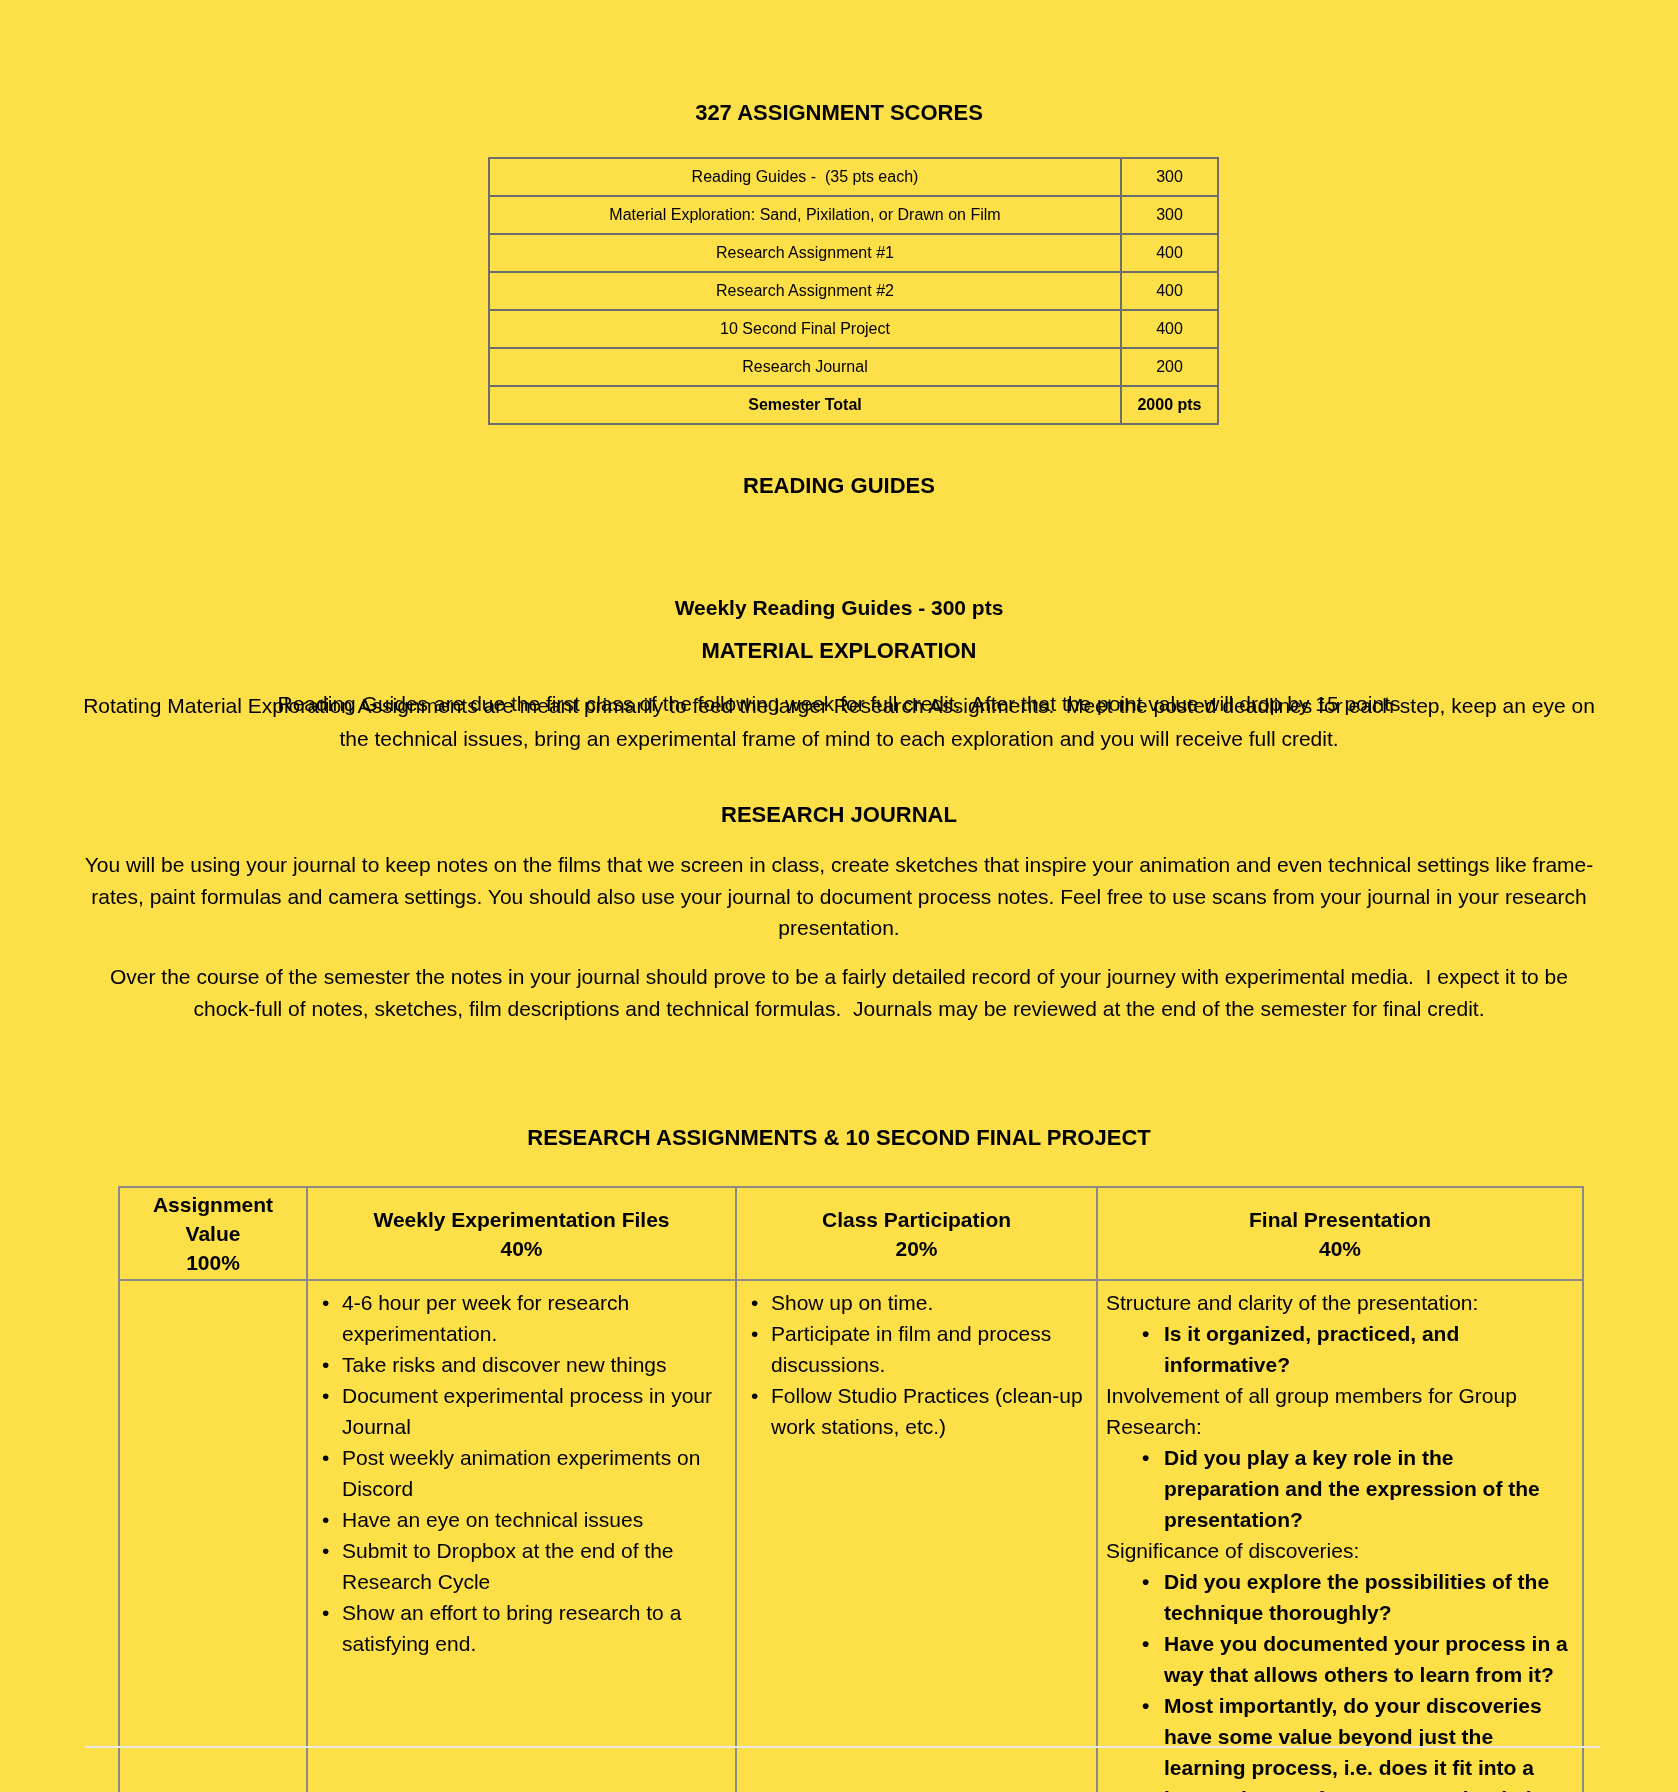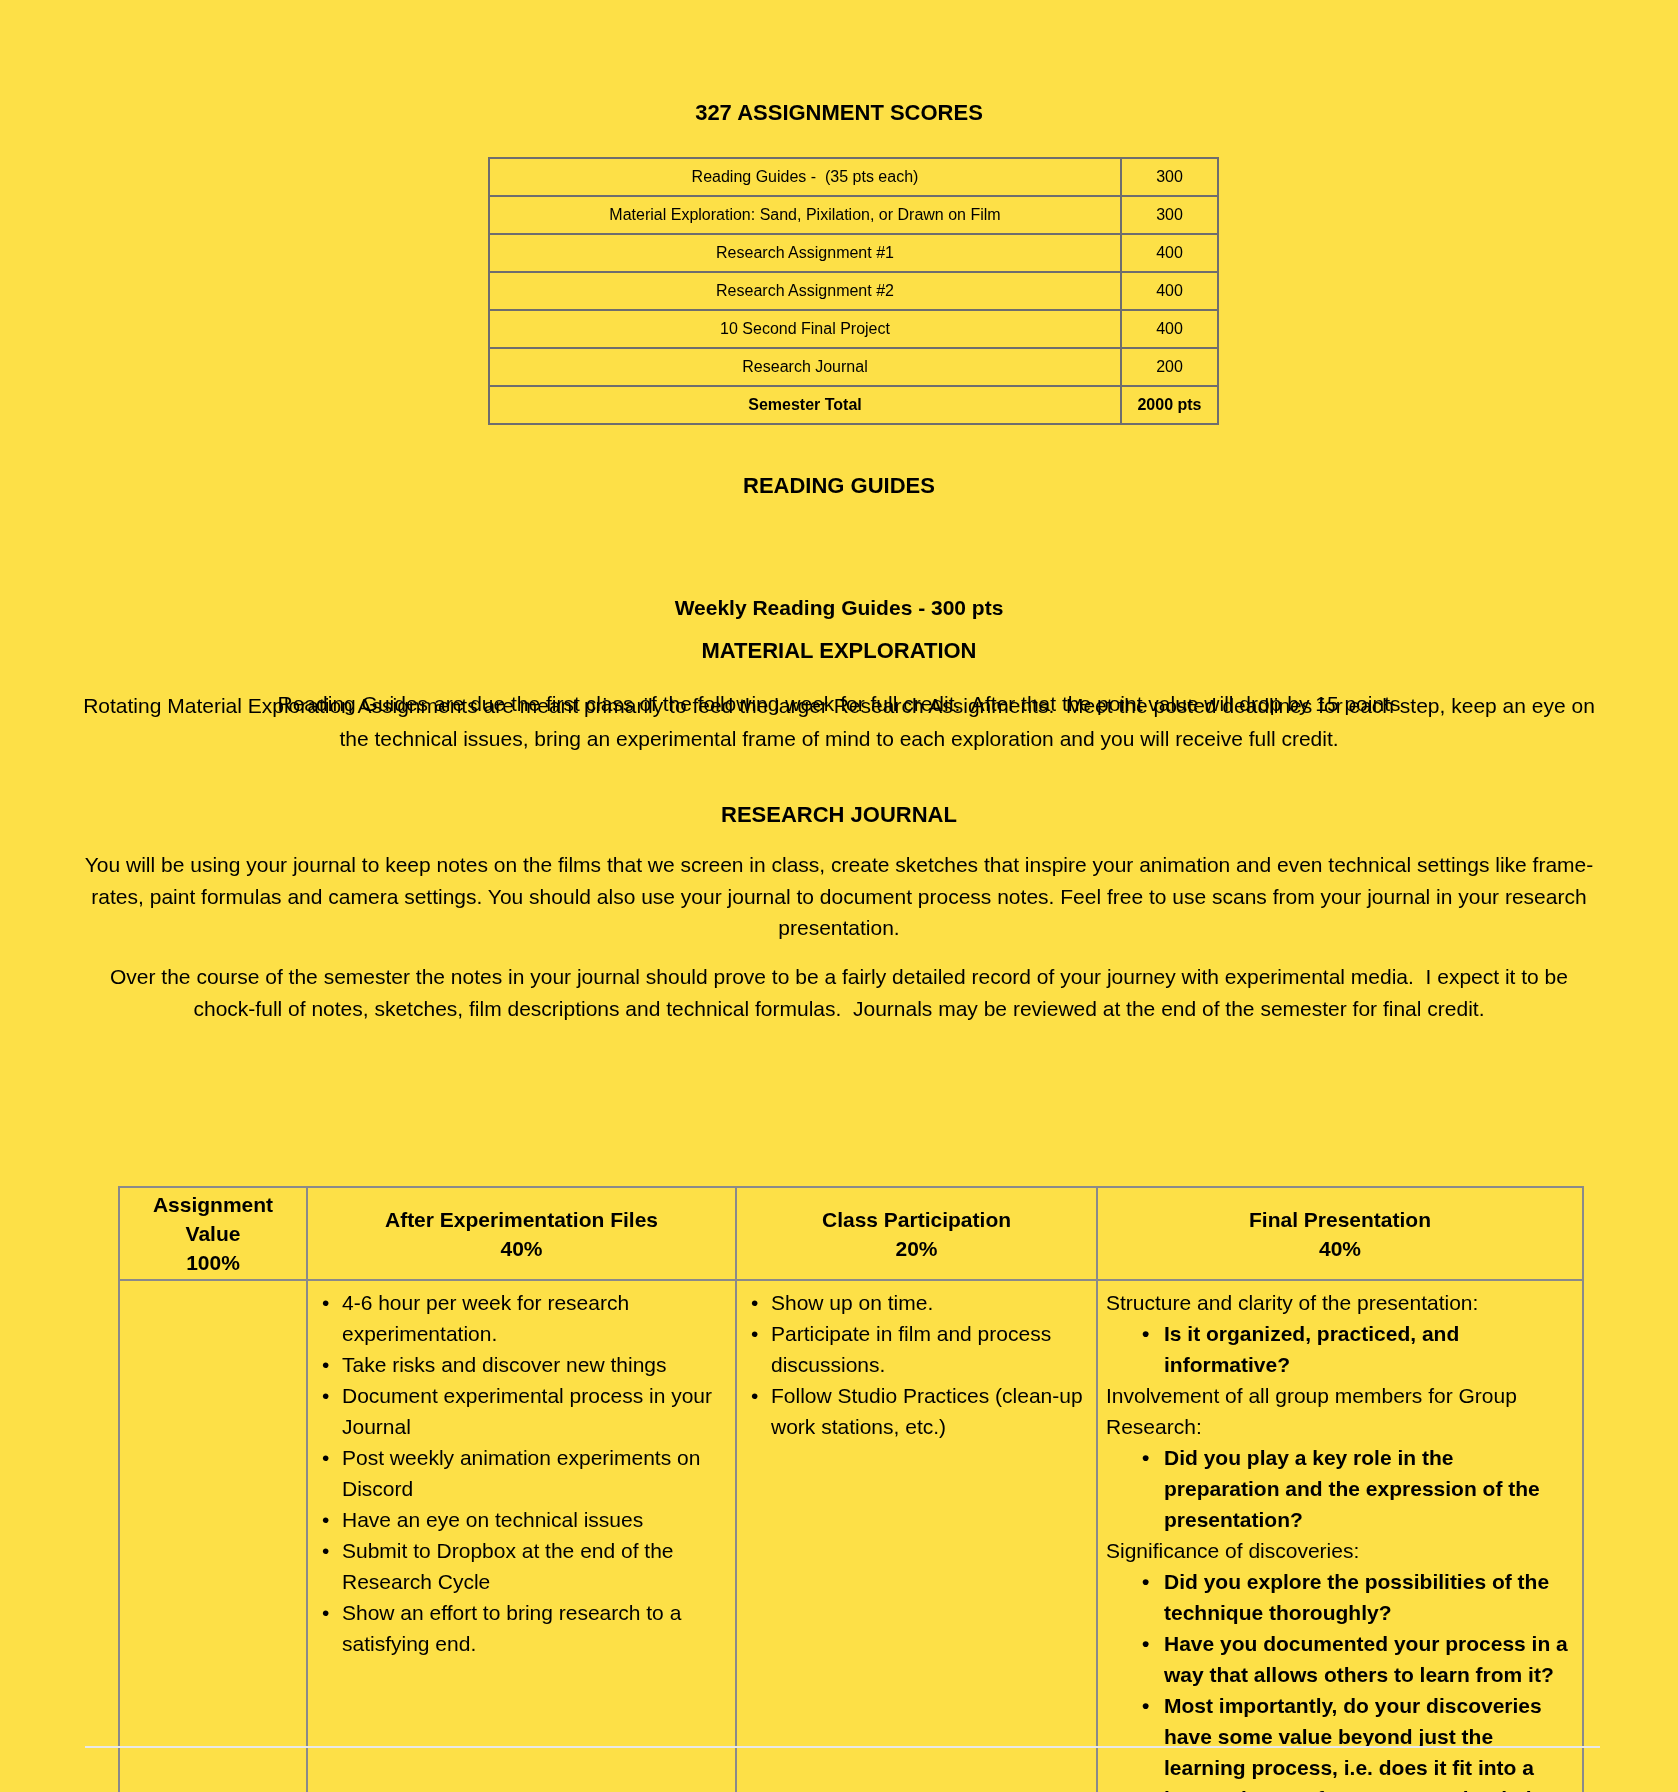"RESEARCH ASSIGNMENTS & 10 SECOND" div.center-abs { html: none -> <div>RESEARCH ASSIGNMENTS &amp; 10 SECOND FINAL PROJECT</div> }
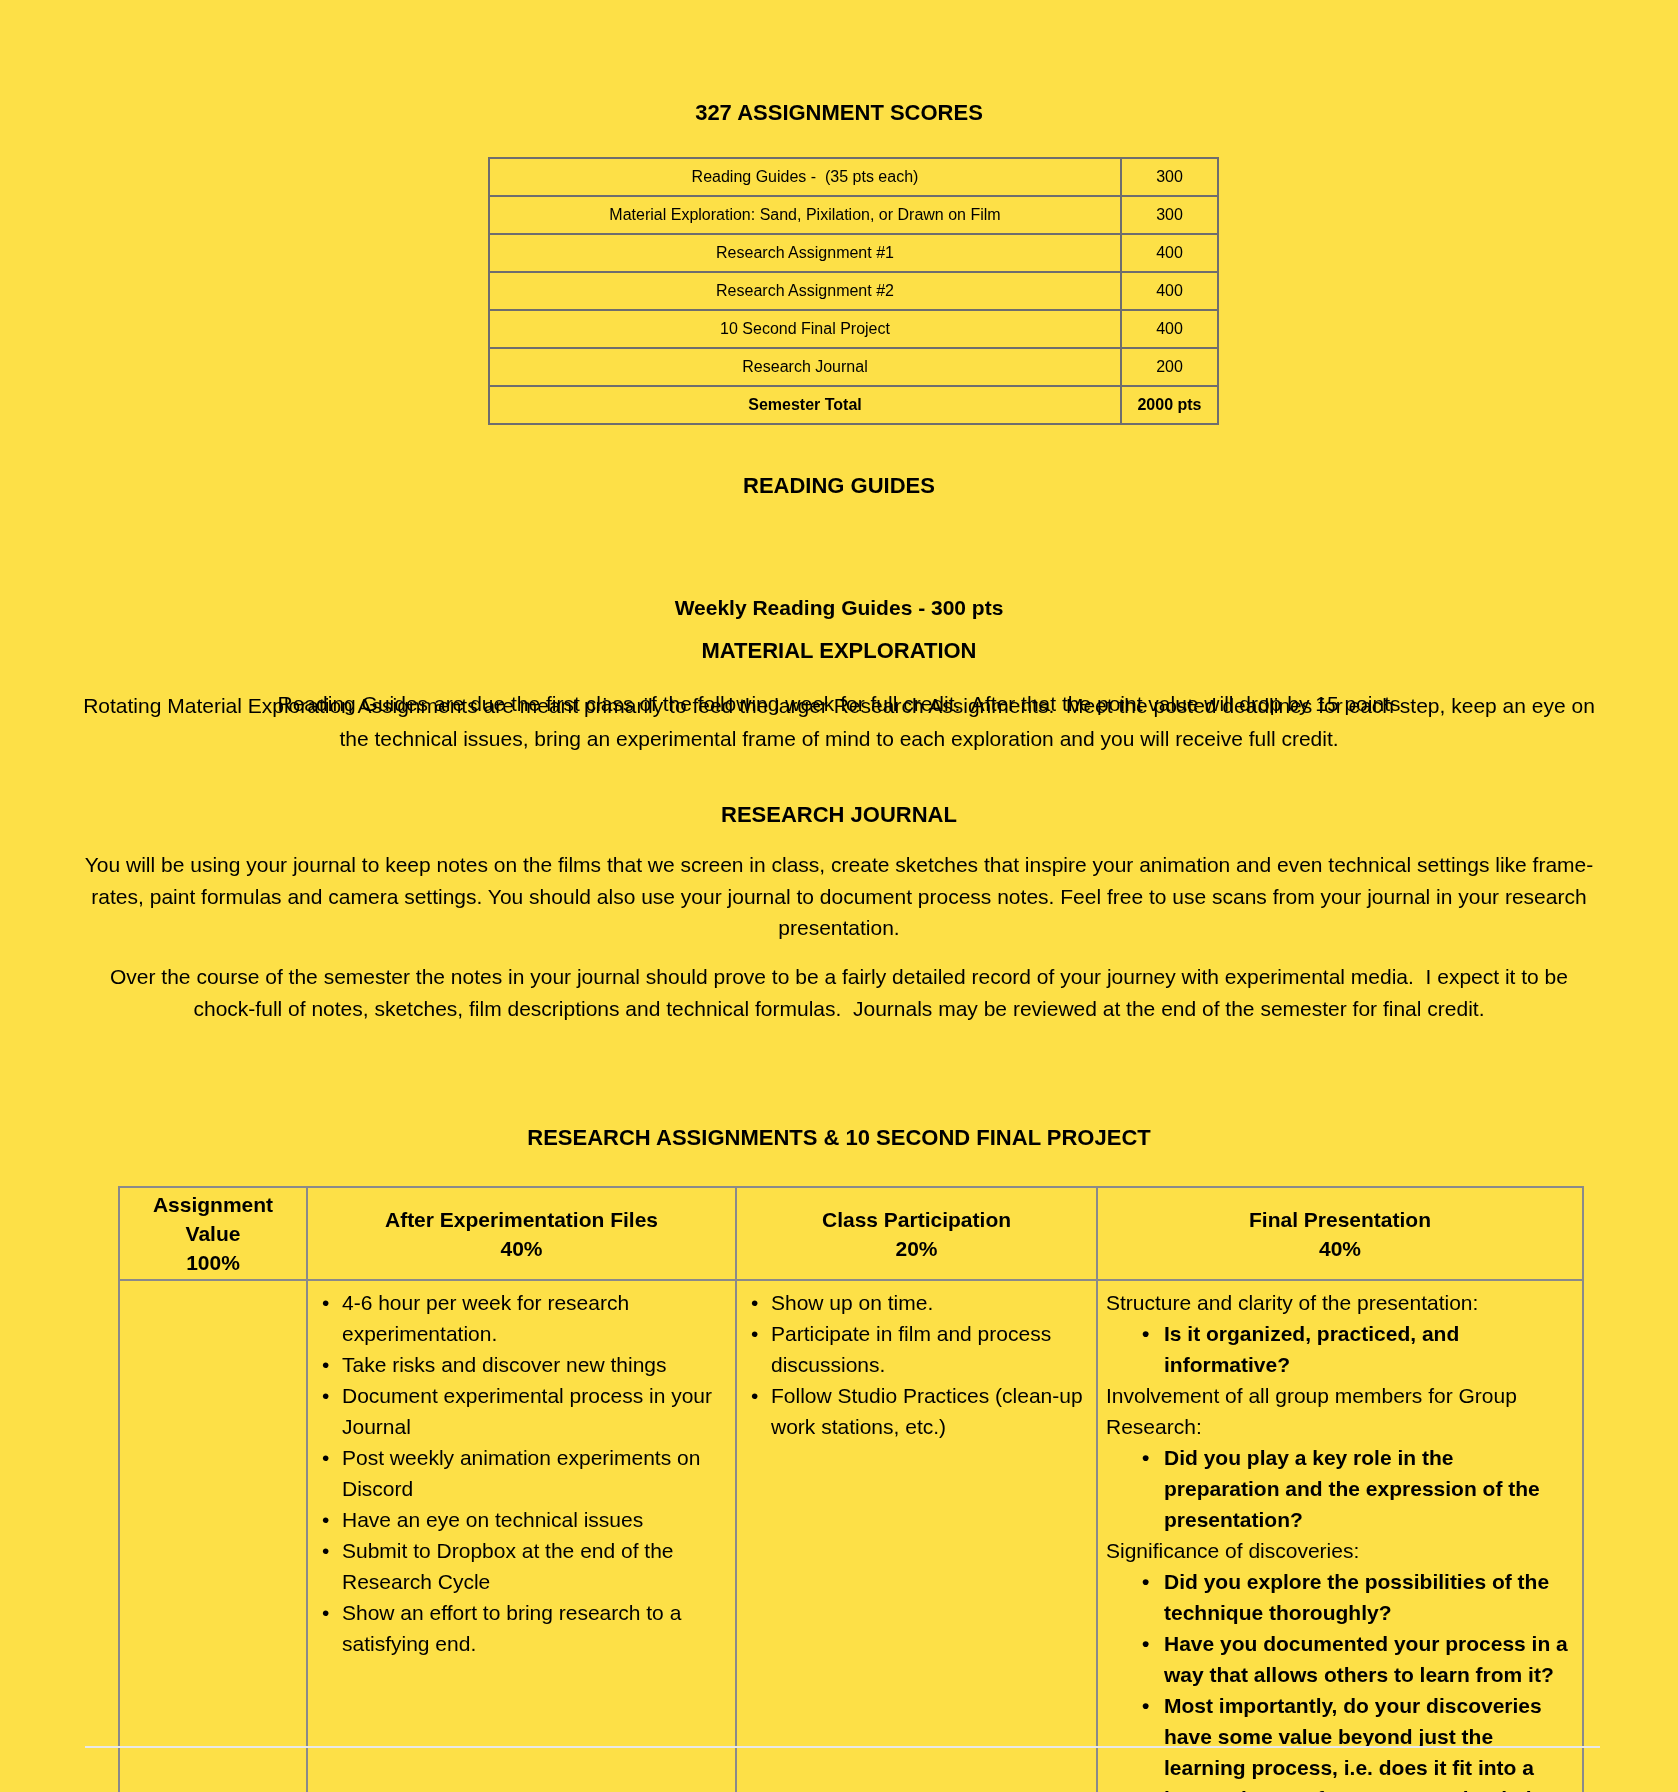"After Experimentation Files" div { text: After -> Weekly }
